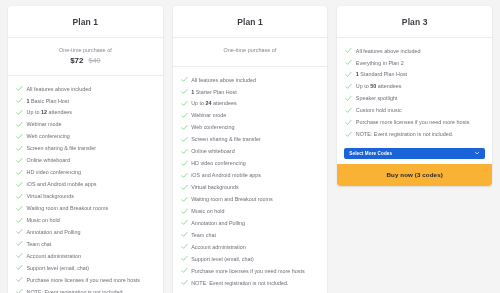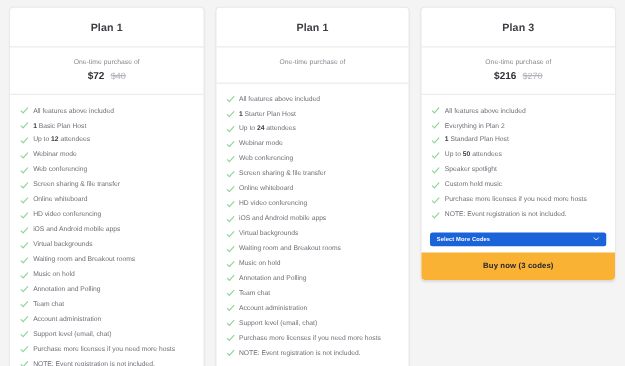"$216" div.plan-price-block { html: <div> <div>One-time purchase of</div> <div> <span>$216</span> <span>$270</span> </div> </div> -> none }
